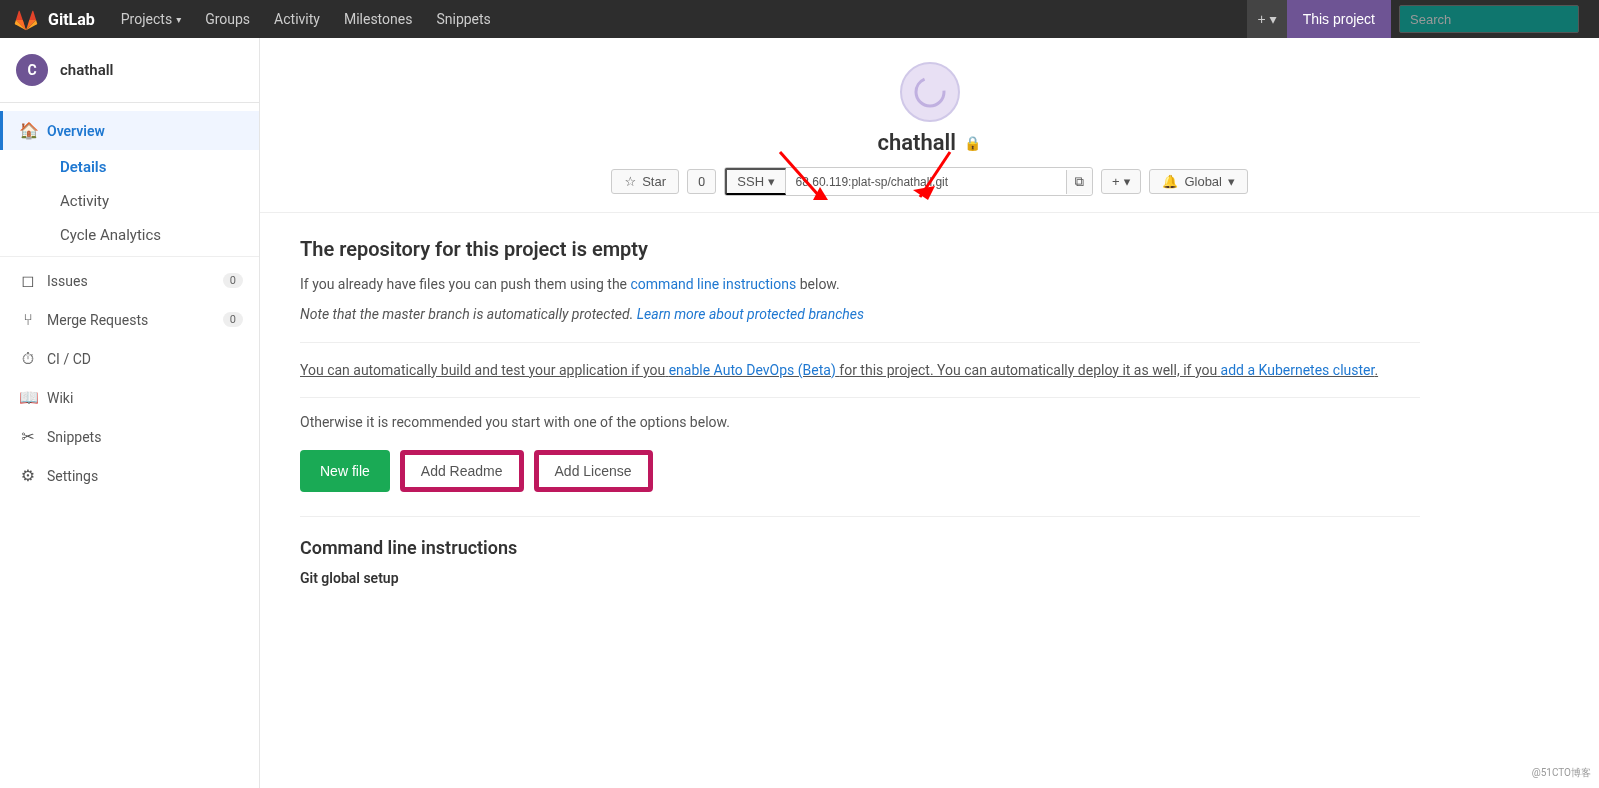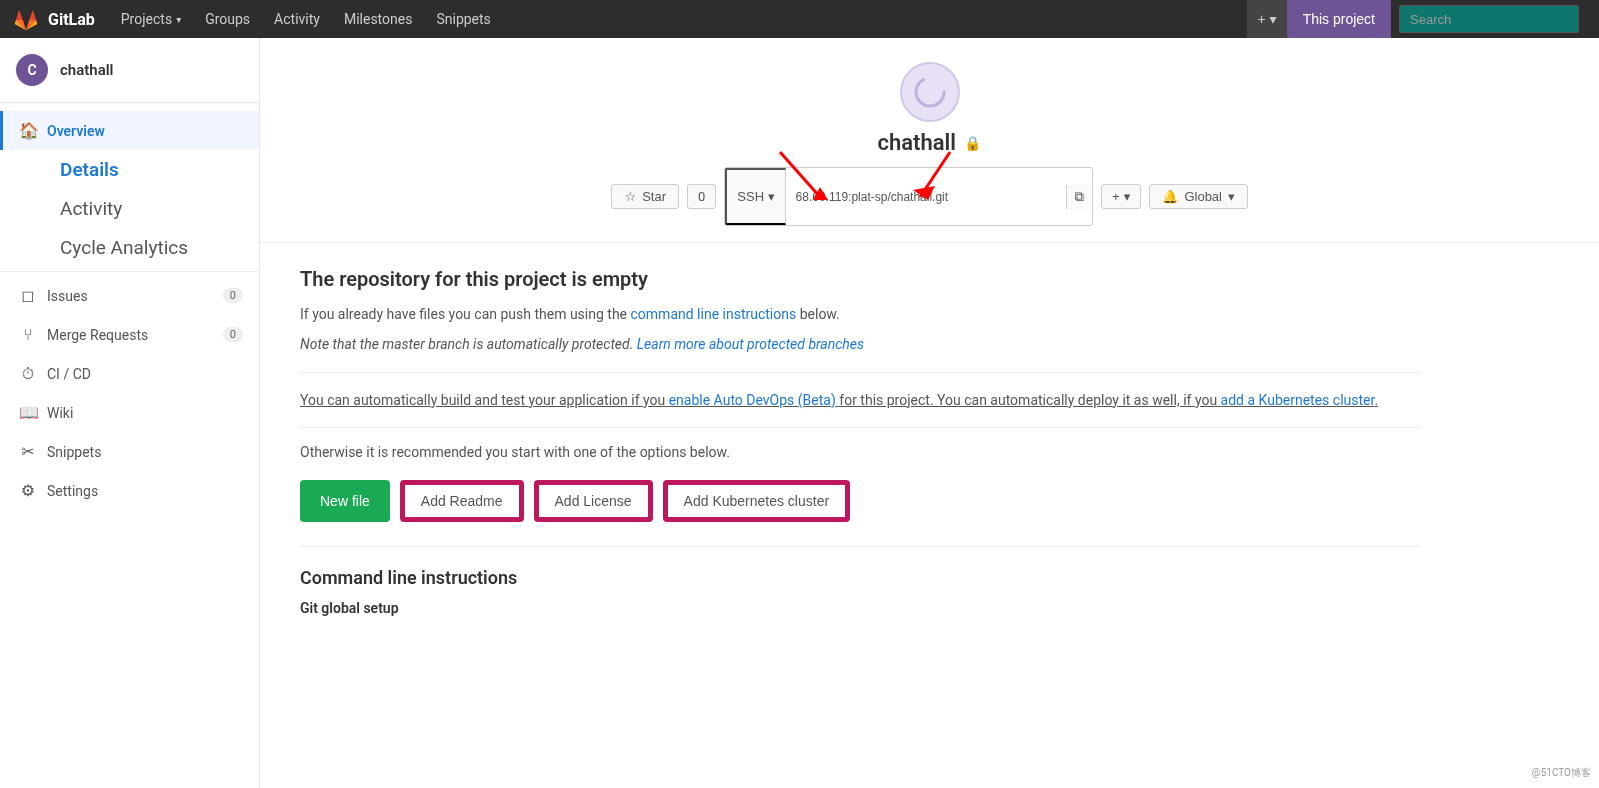"Details" .sidebar-subitem { font-size: 19px -> 15px }
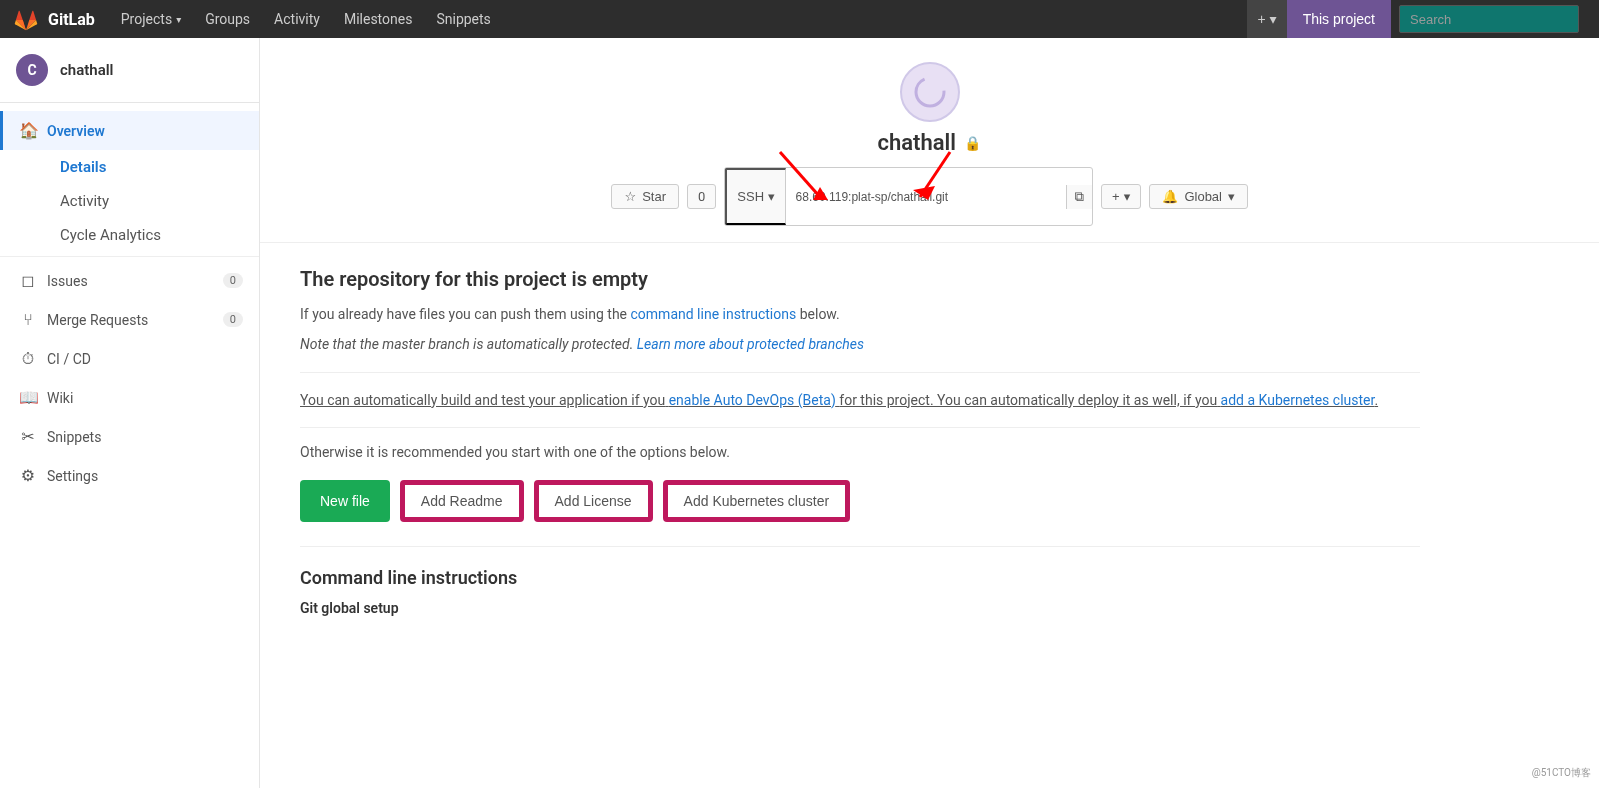"SSH" .ssh-label { padding: 19px 10px -> 4px 10px }
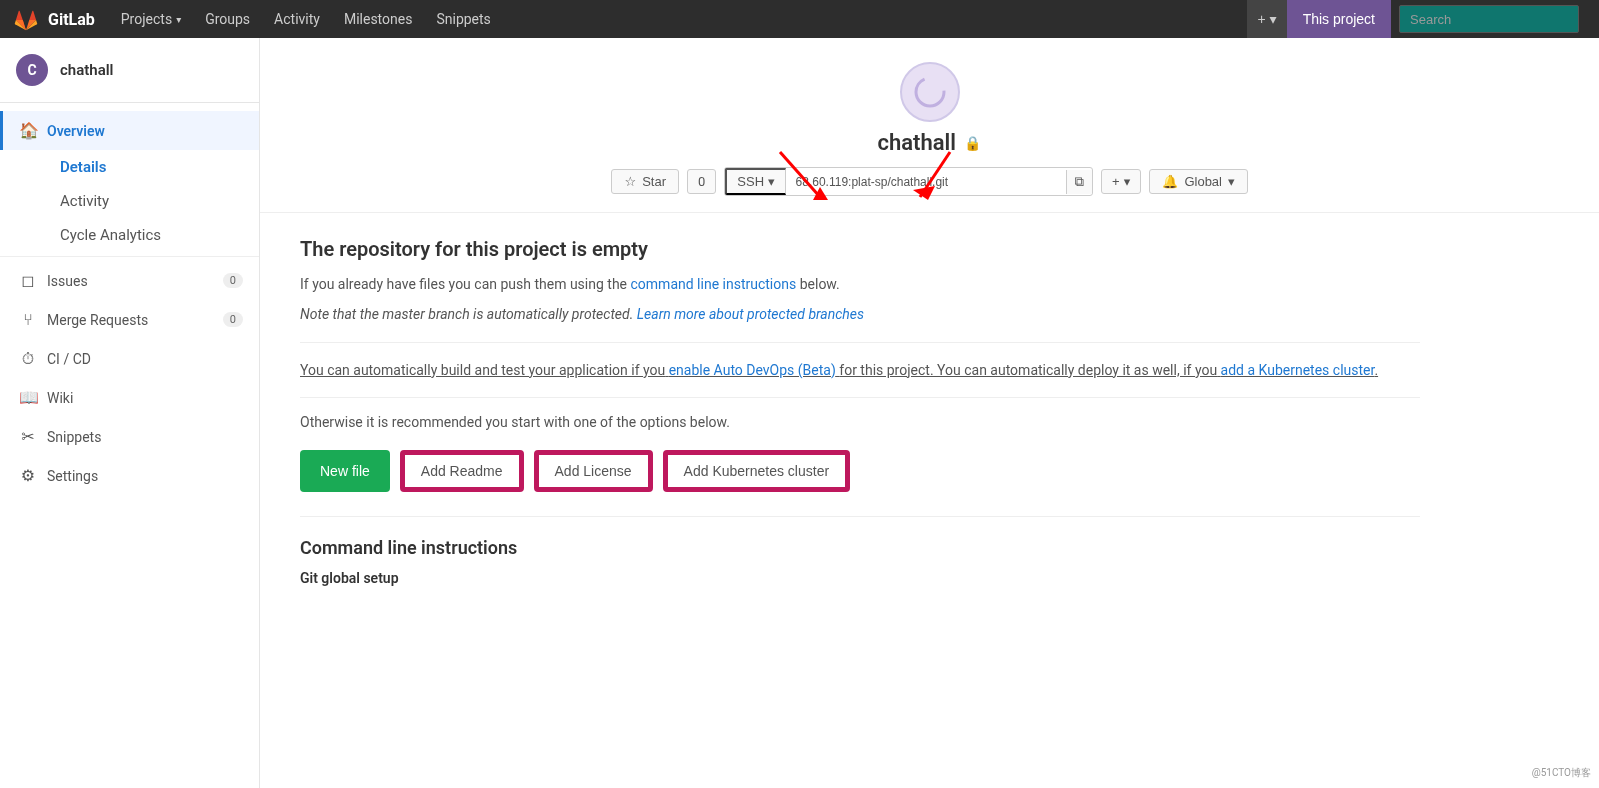"Add Kubernetes cluster" button.btn-secondary { html: <button>Add Kubernetes cluster</button> -> none }
